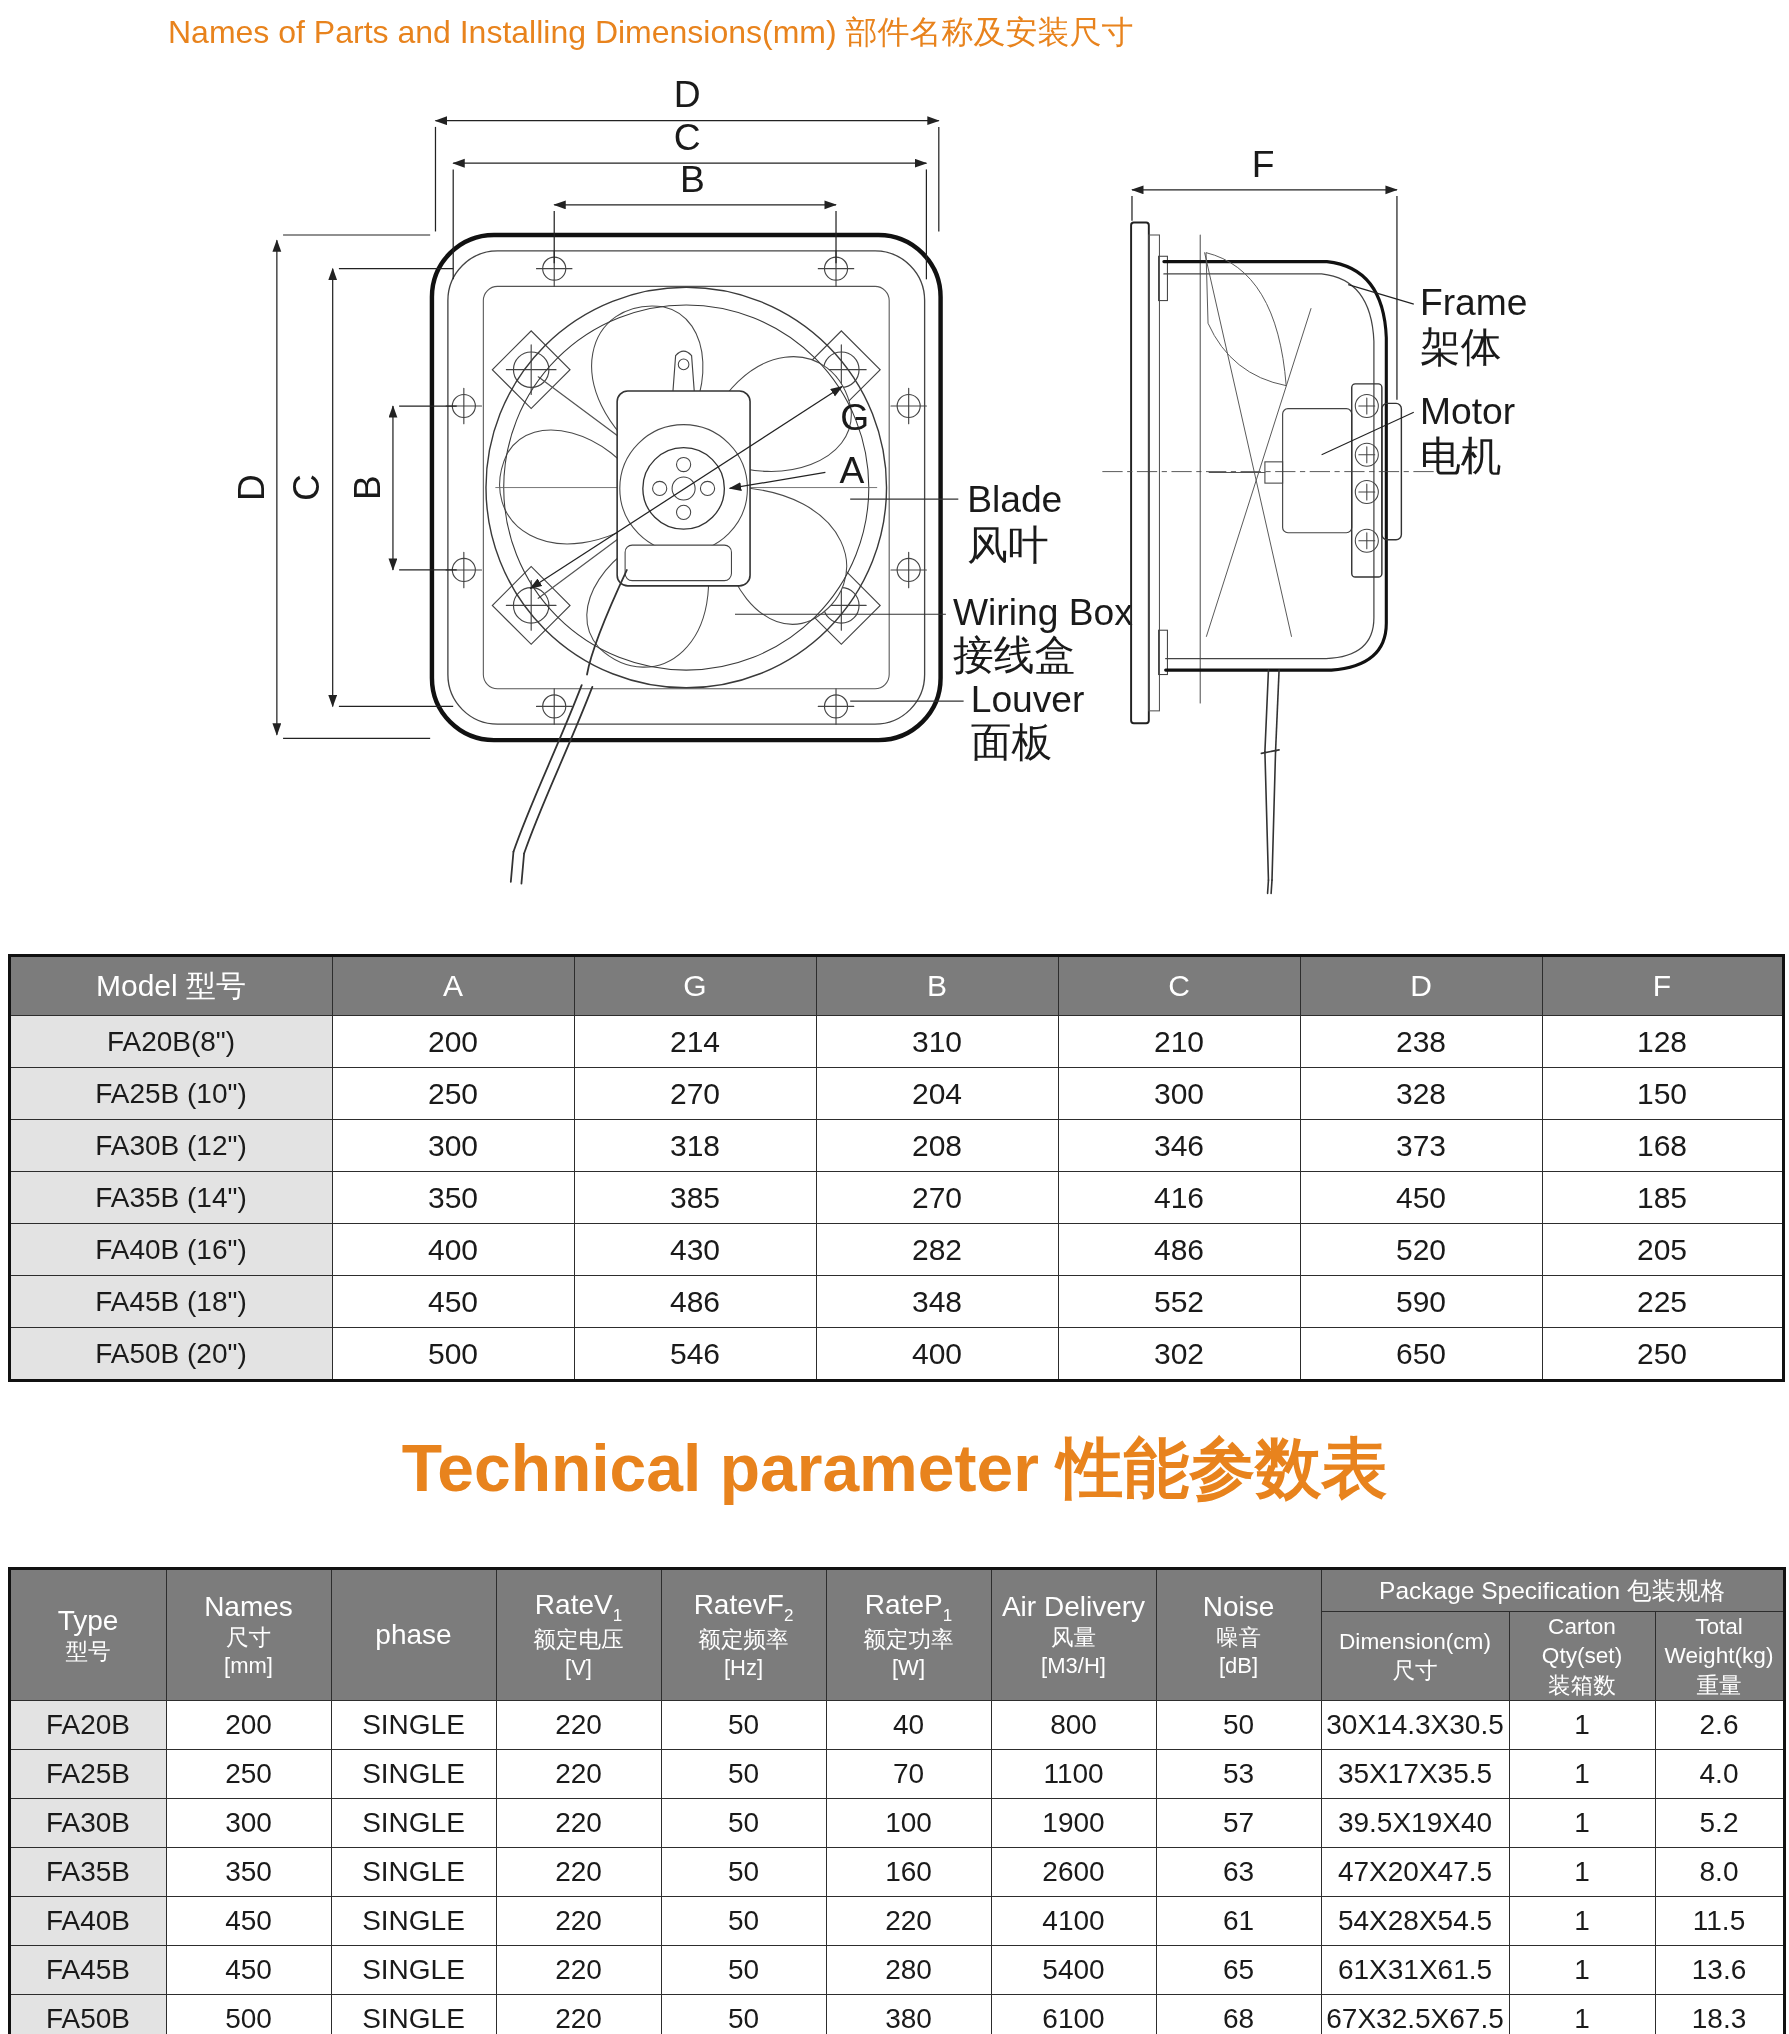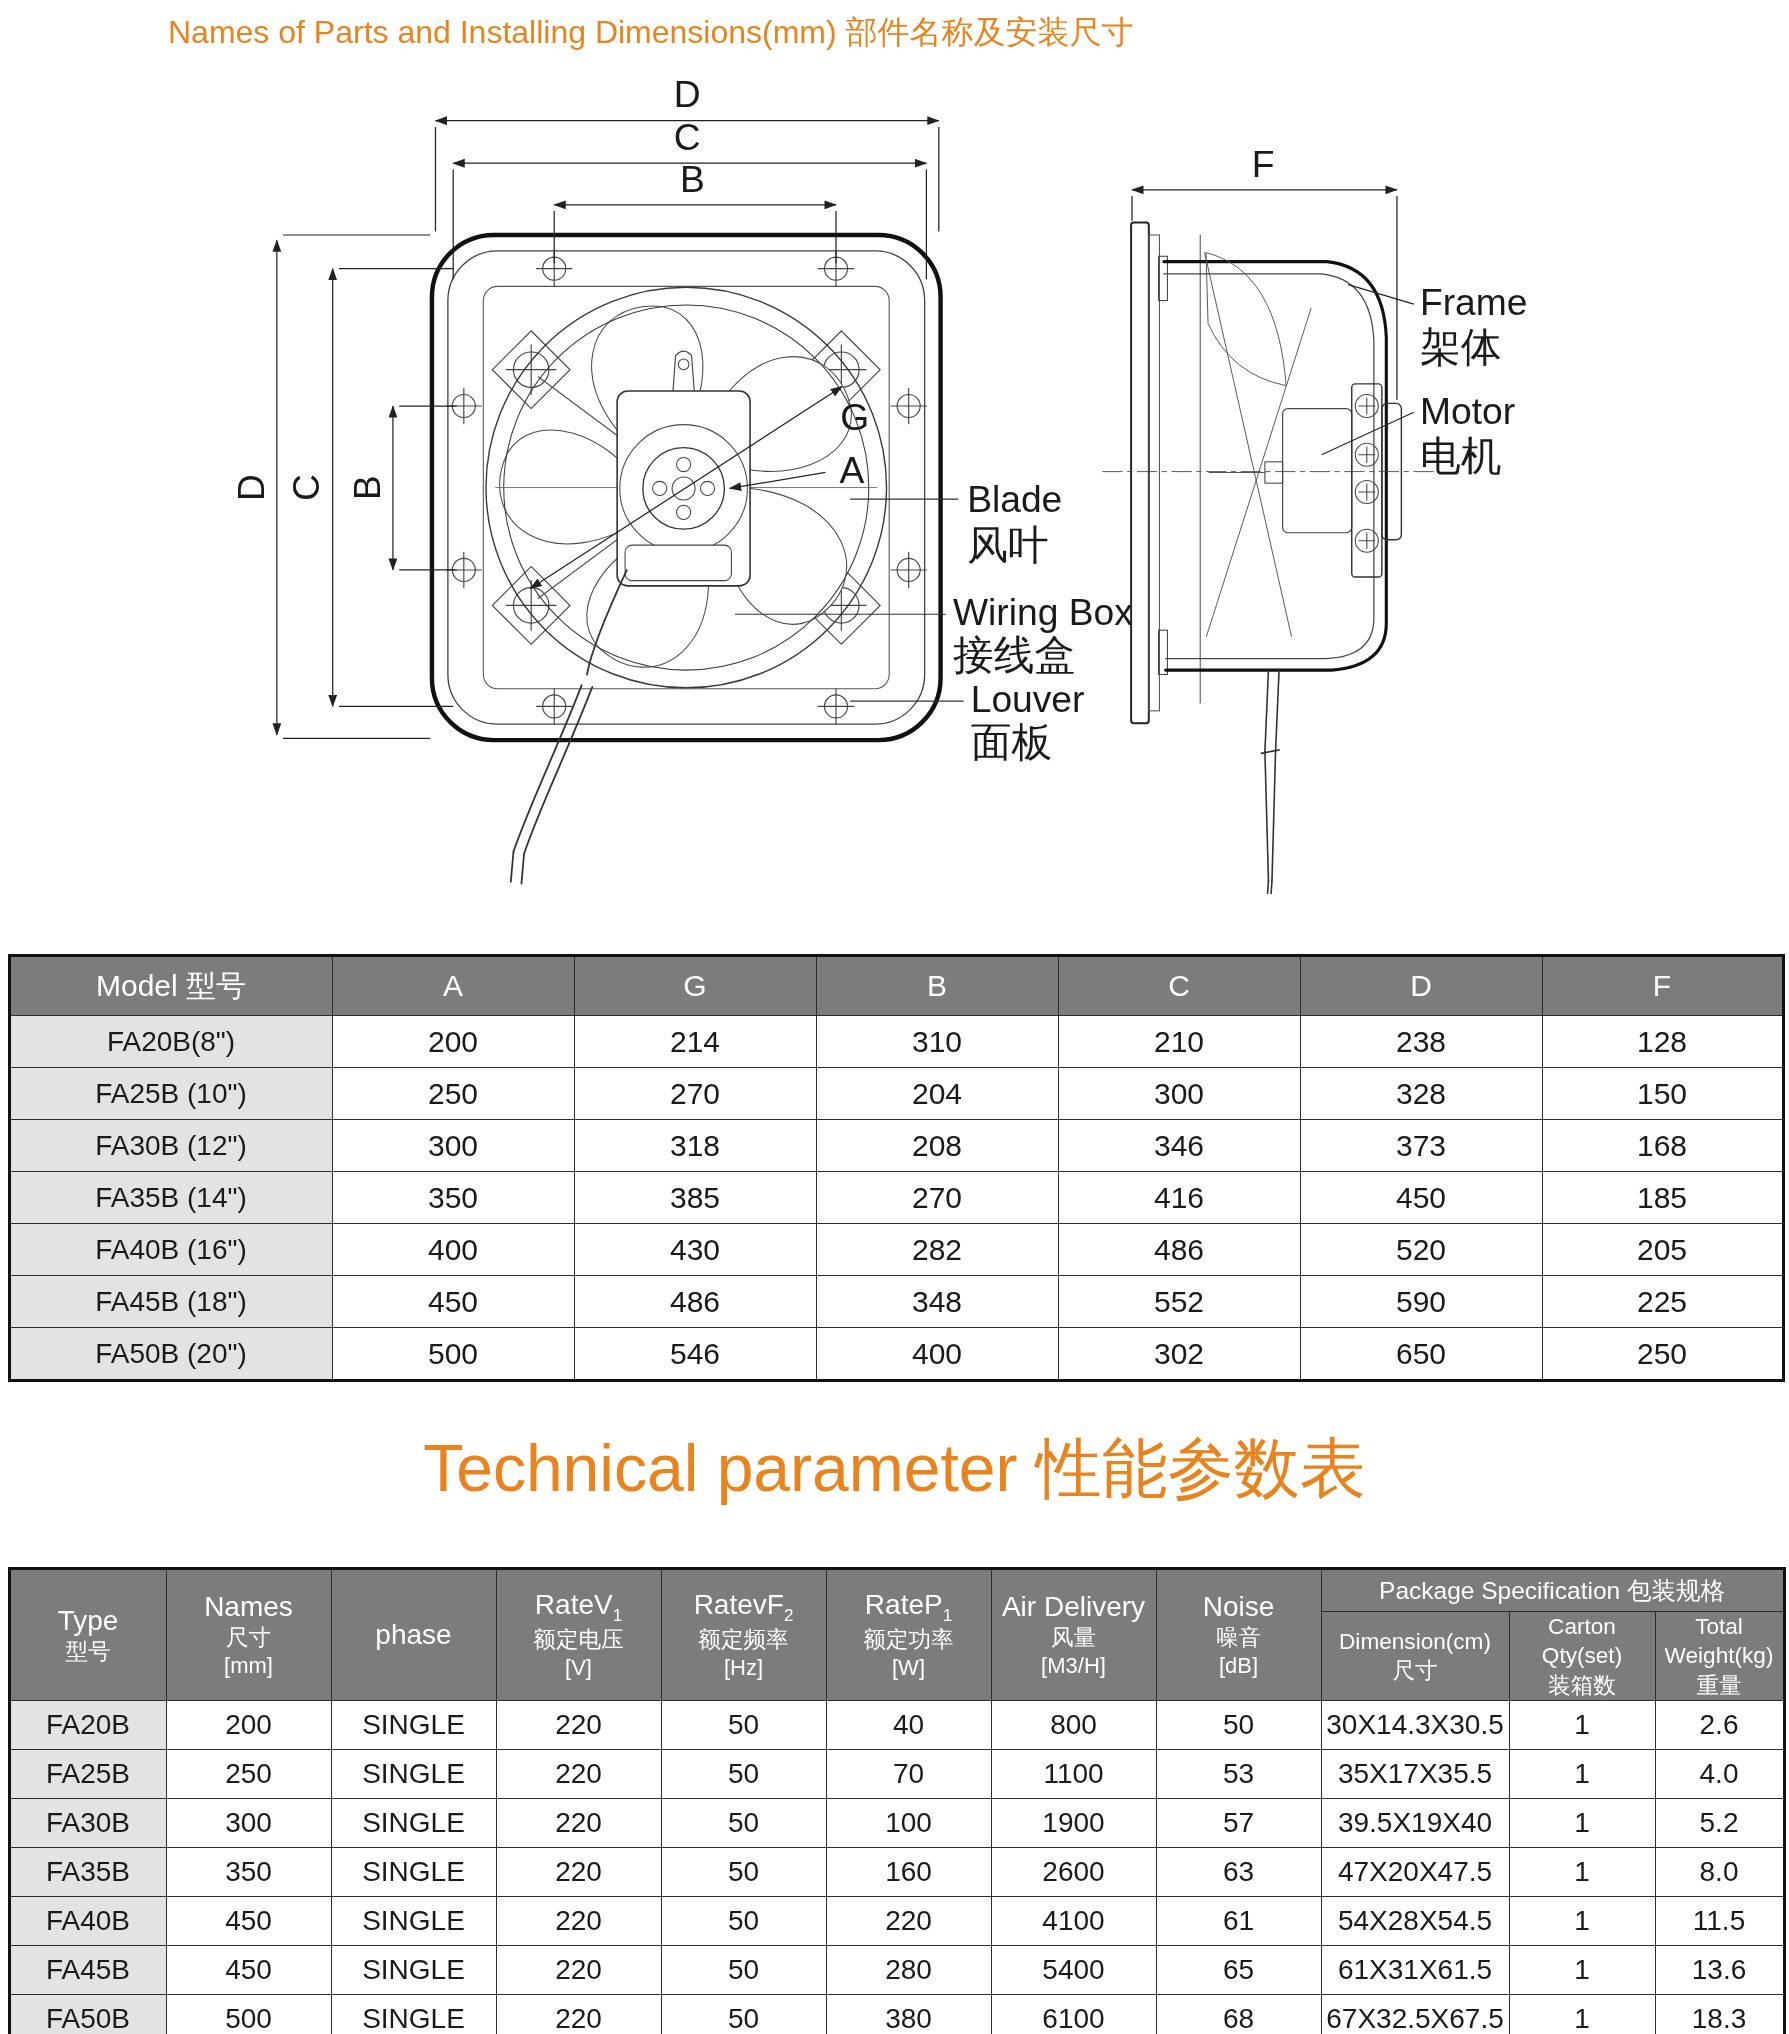"Technical parameter 性能参数表" .tech-heading { font-weight: normal -> bold }
